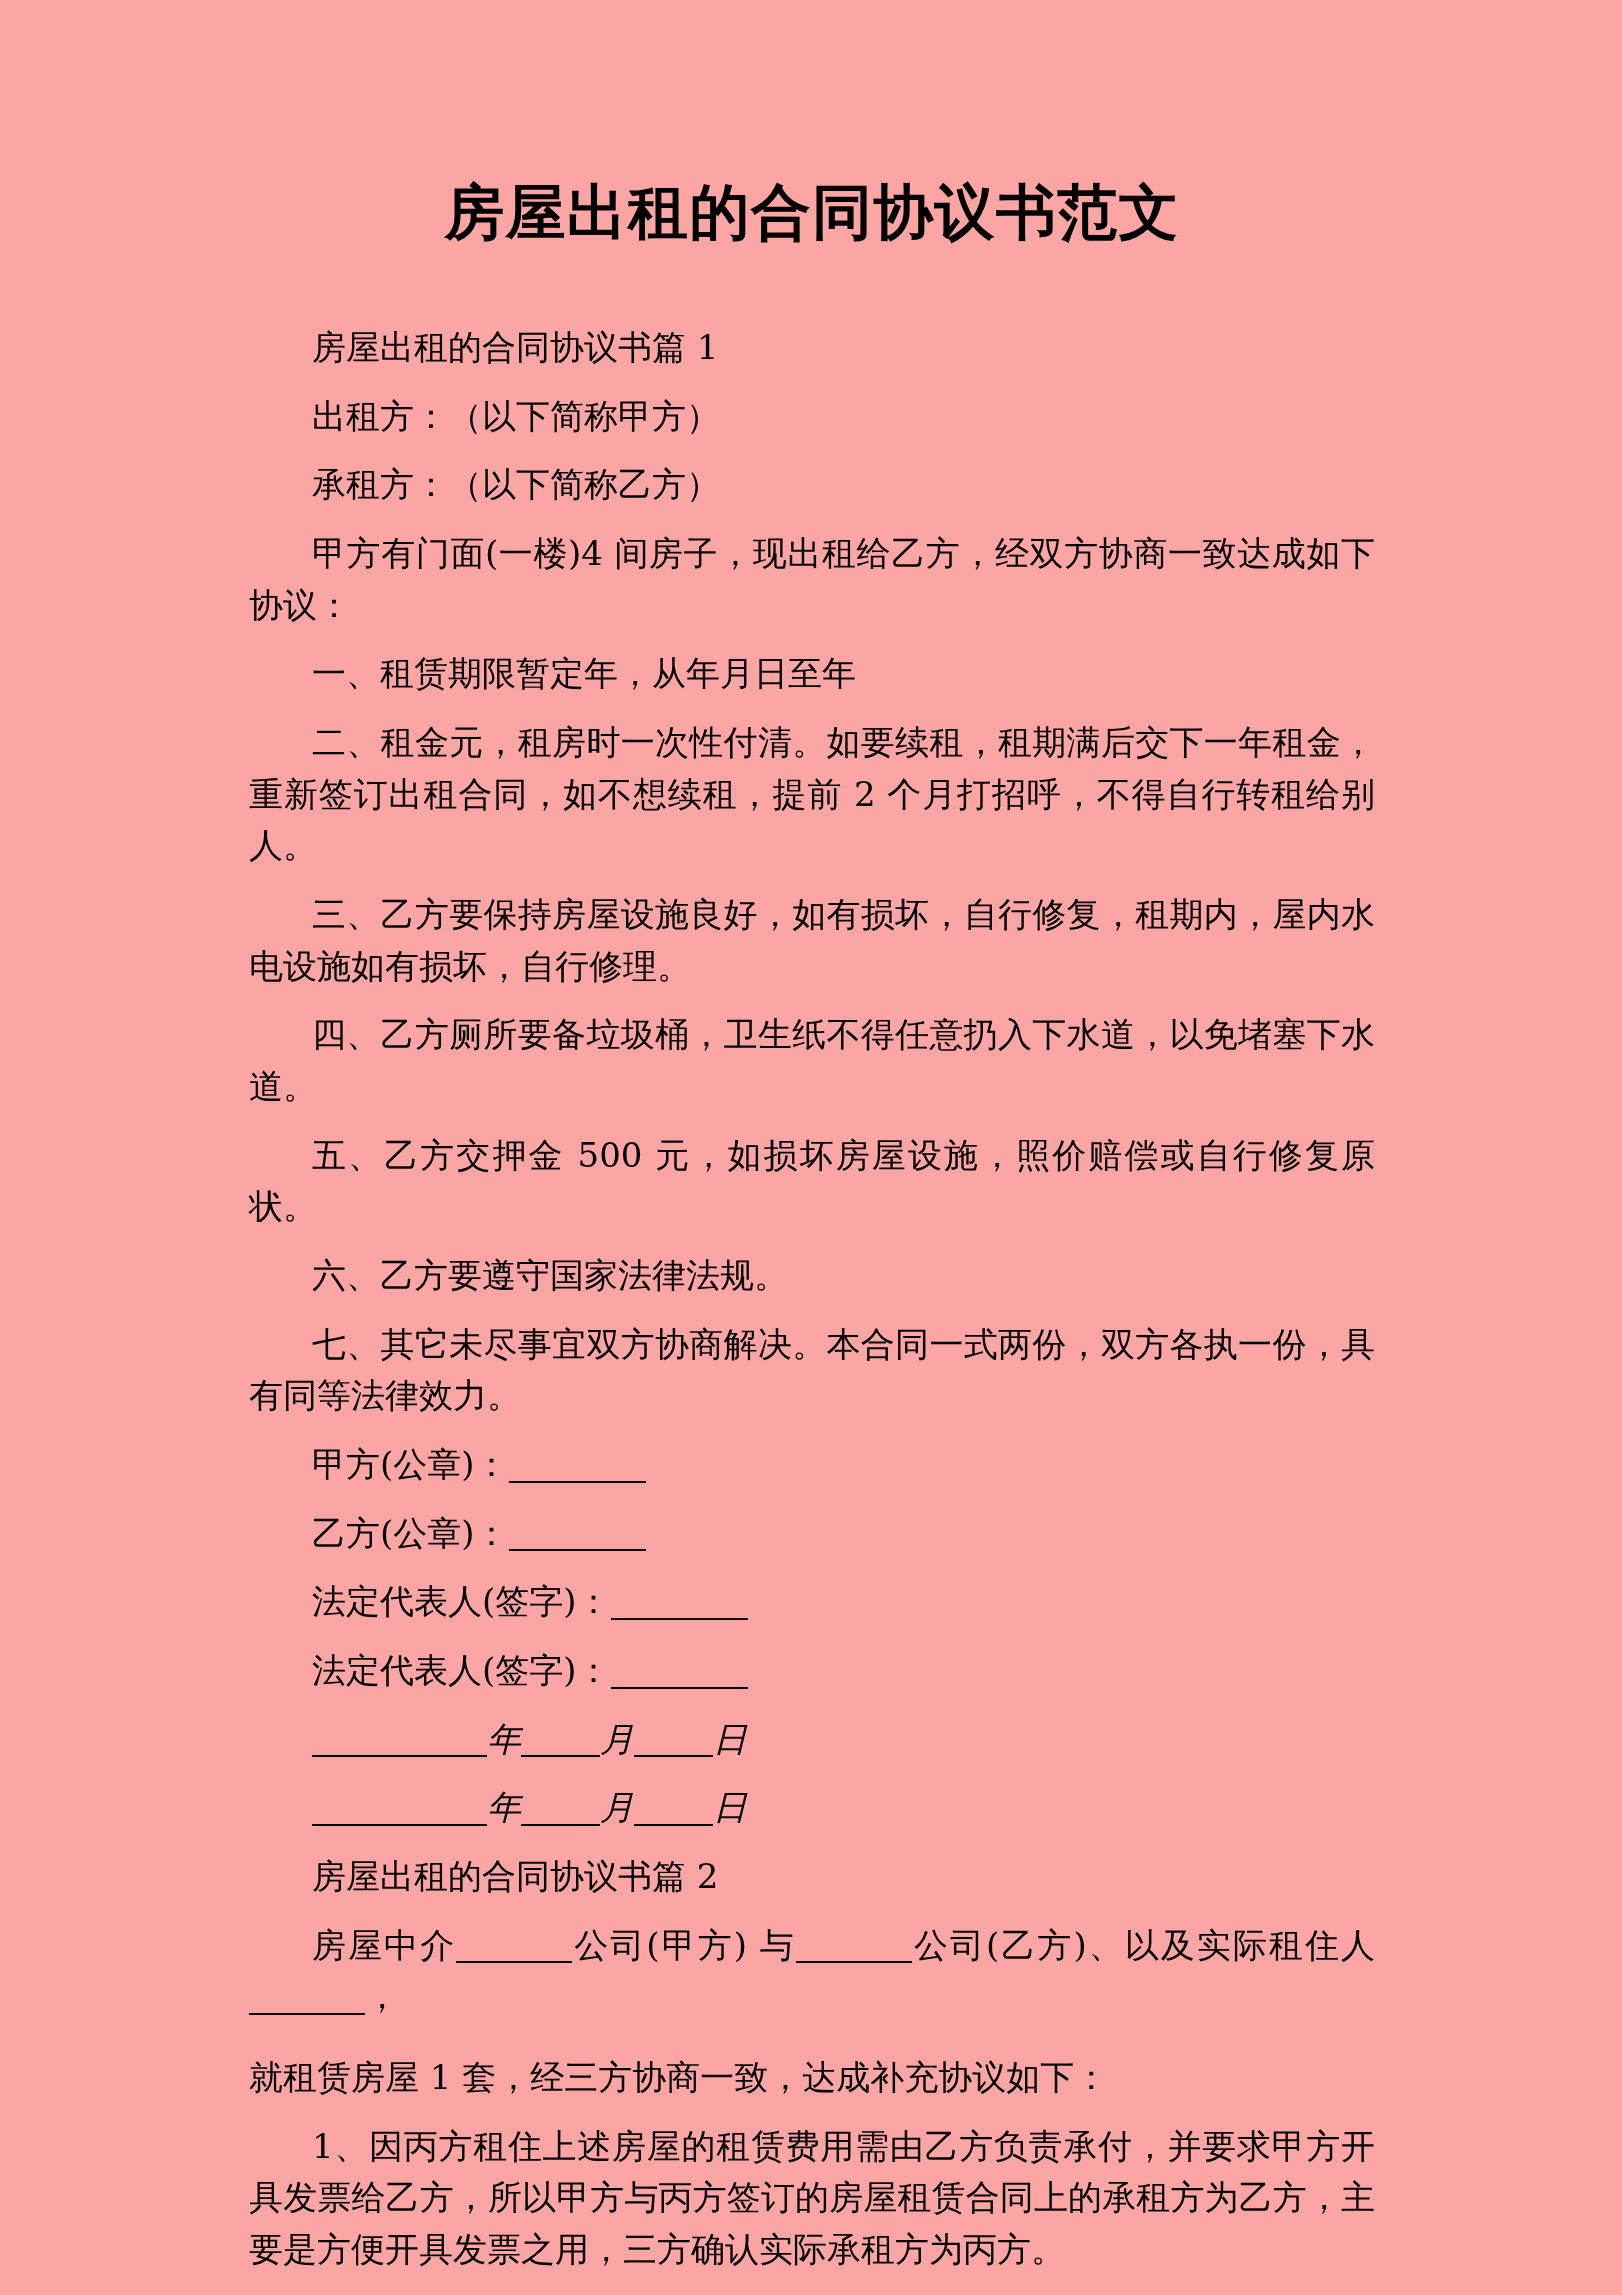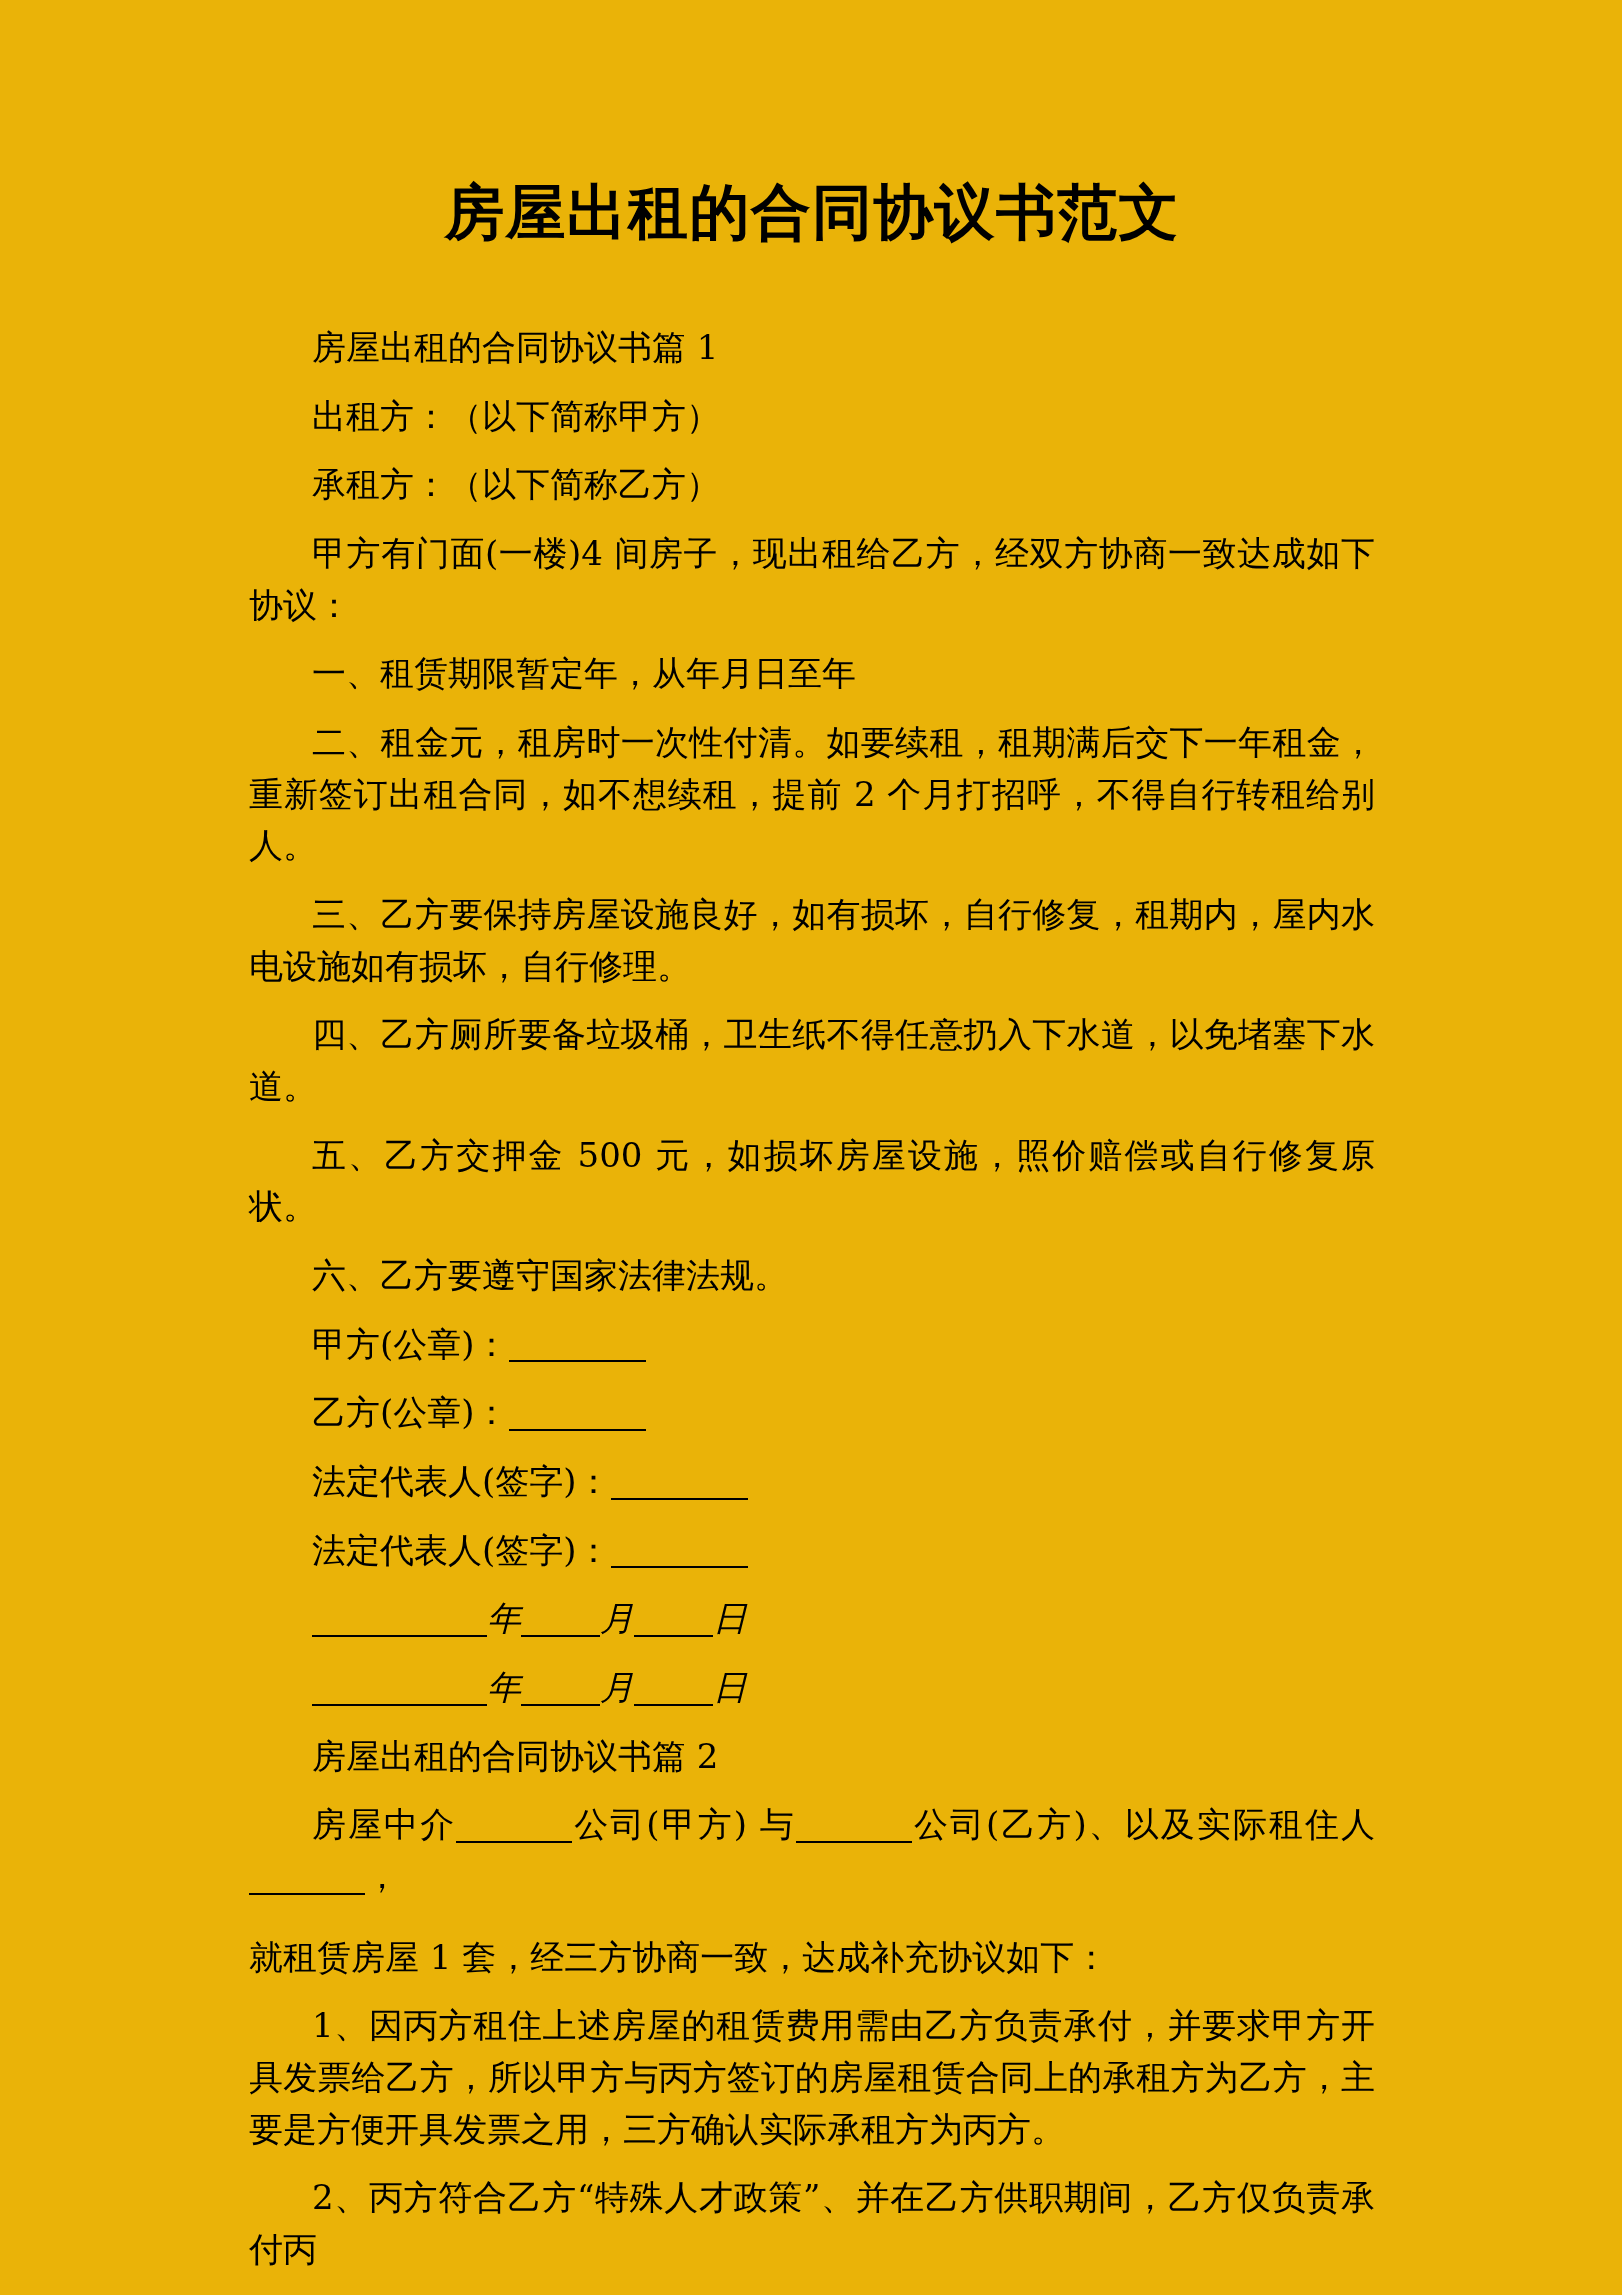"房屋出租的合同协议书范文" #page { background: #eab308 -> #fca5a5 }
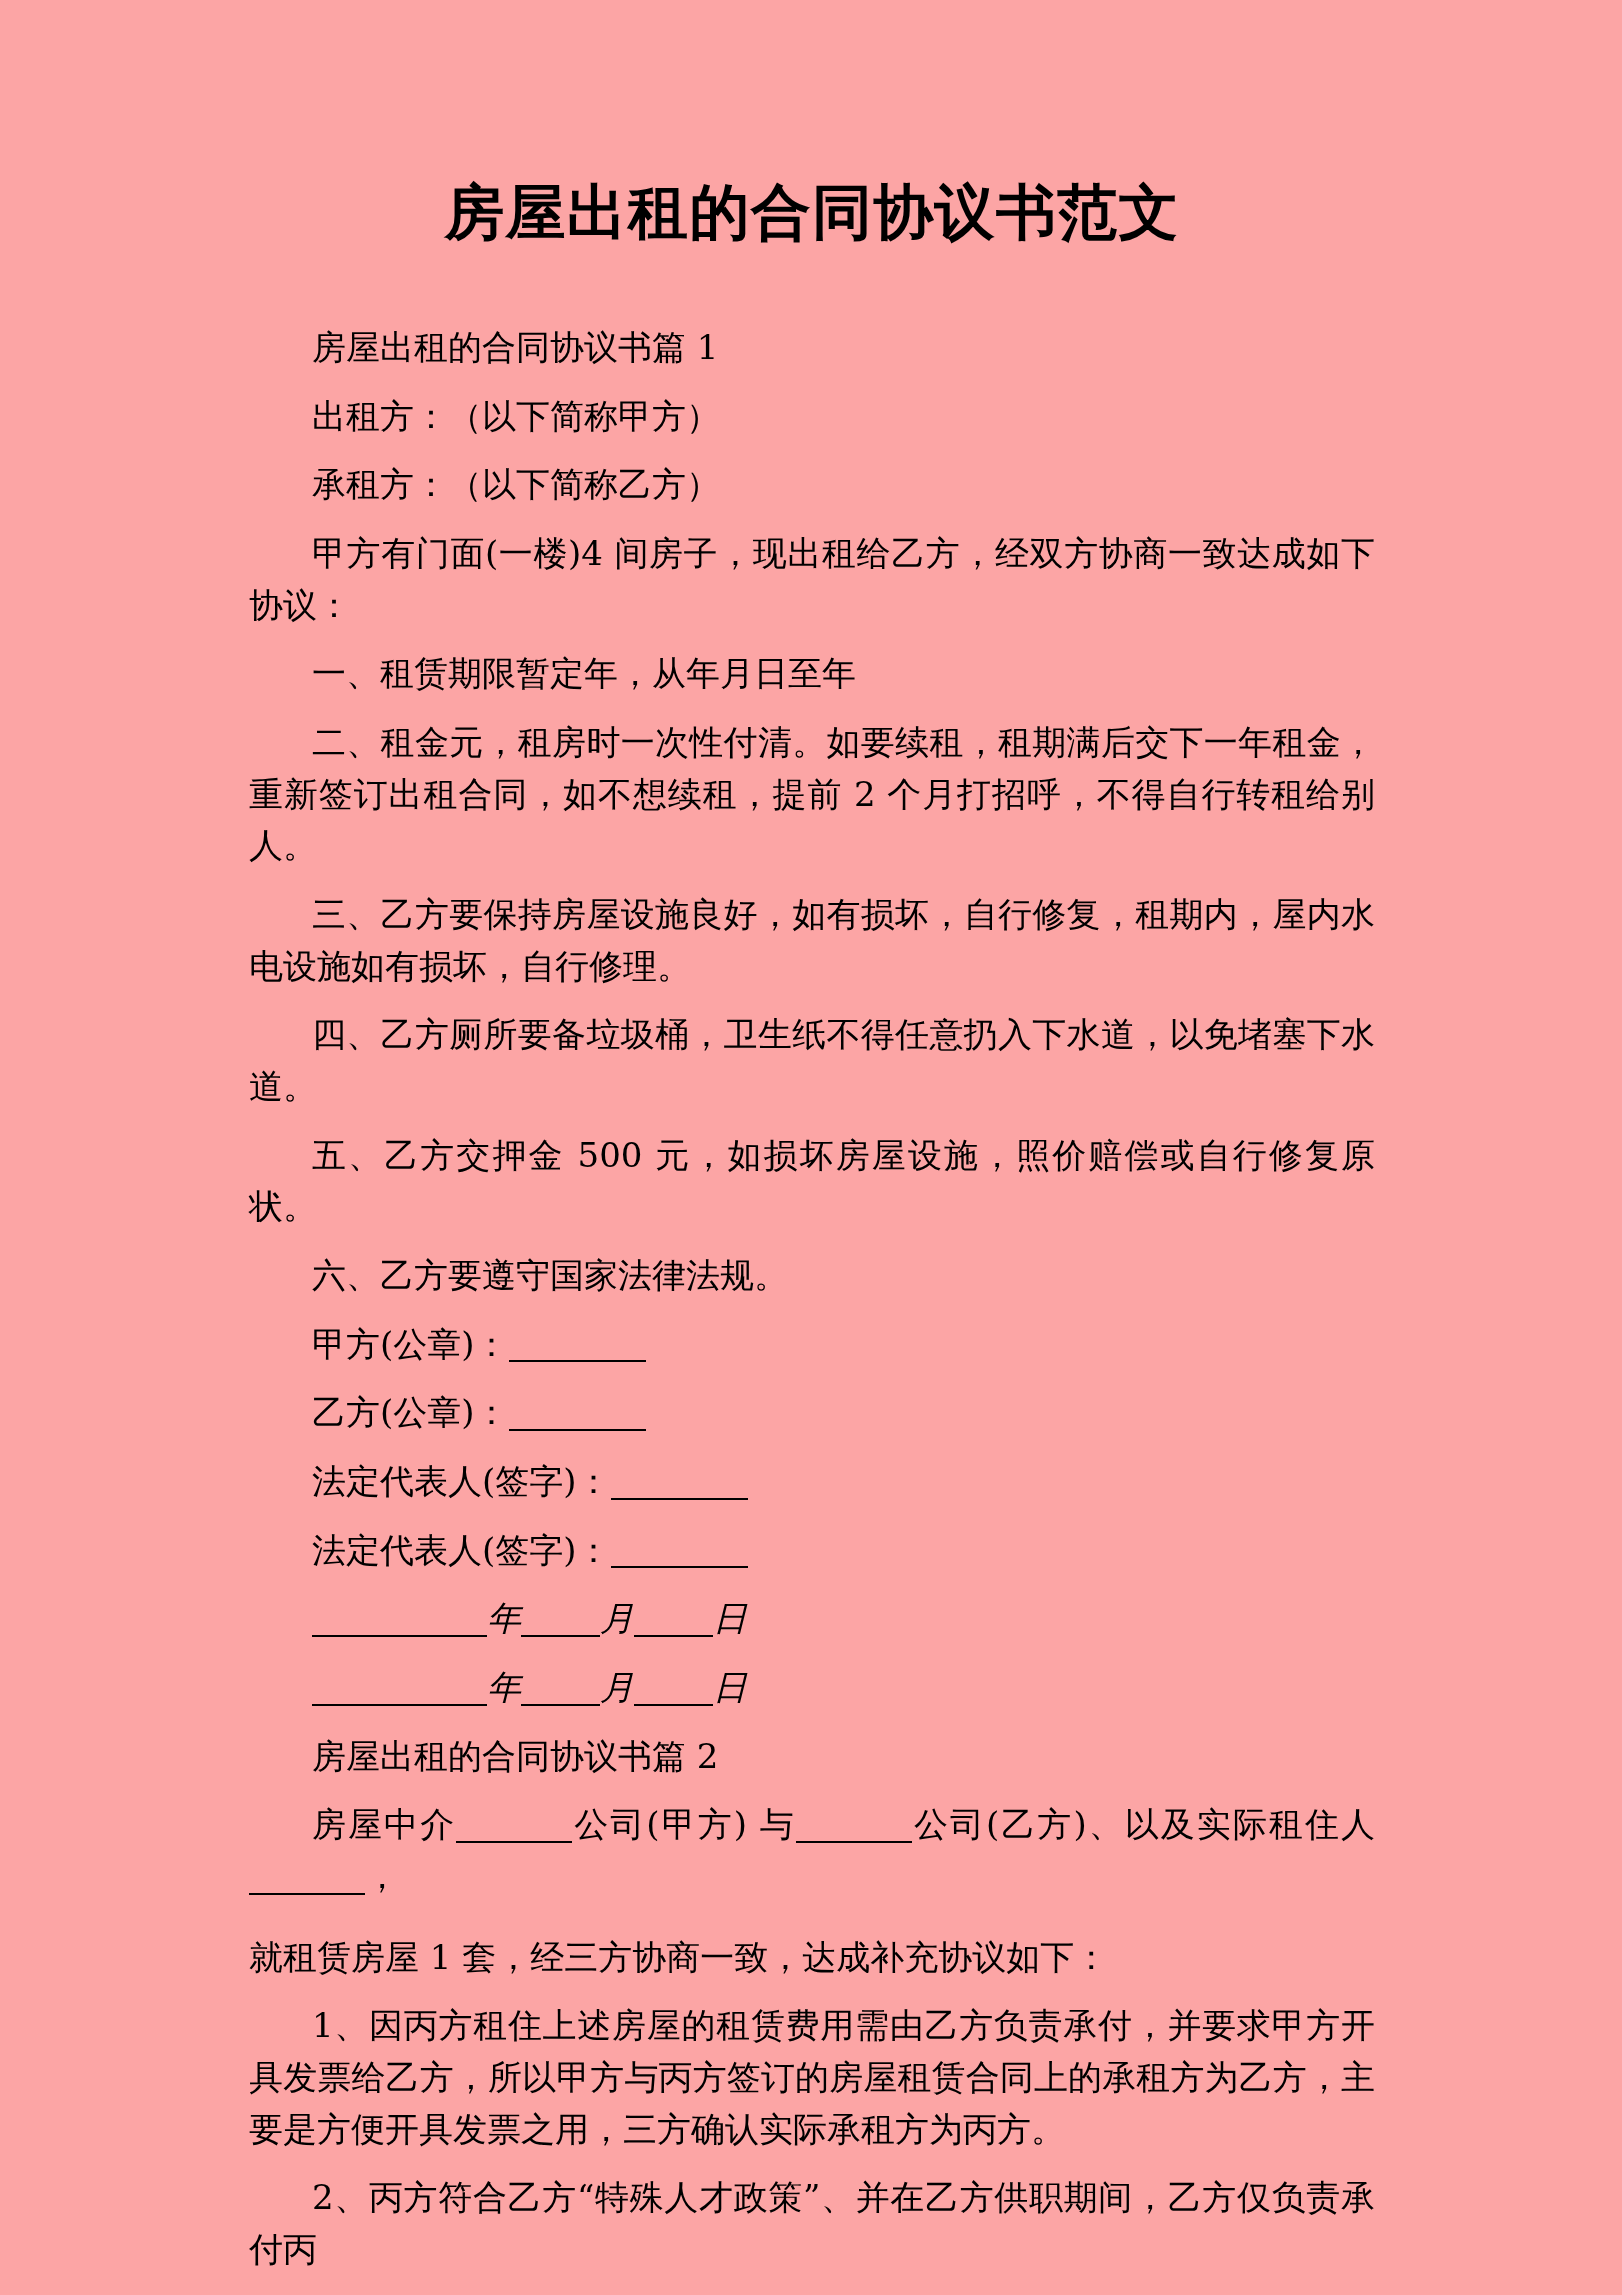"七、其它未尽事宜双方协商解决。本合同一式两份，双方各执一份，具有同等法律效力。" p.para { html: none -> <p>七、其它未尽事宜双方协商解决。本合同一式两份，双方各执一份，具有同等法律效力。</p> }
